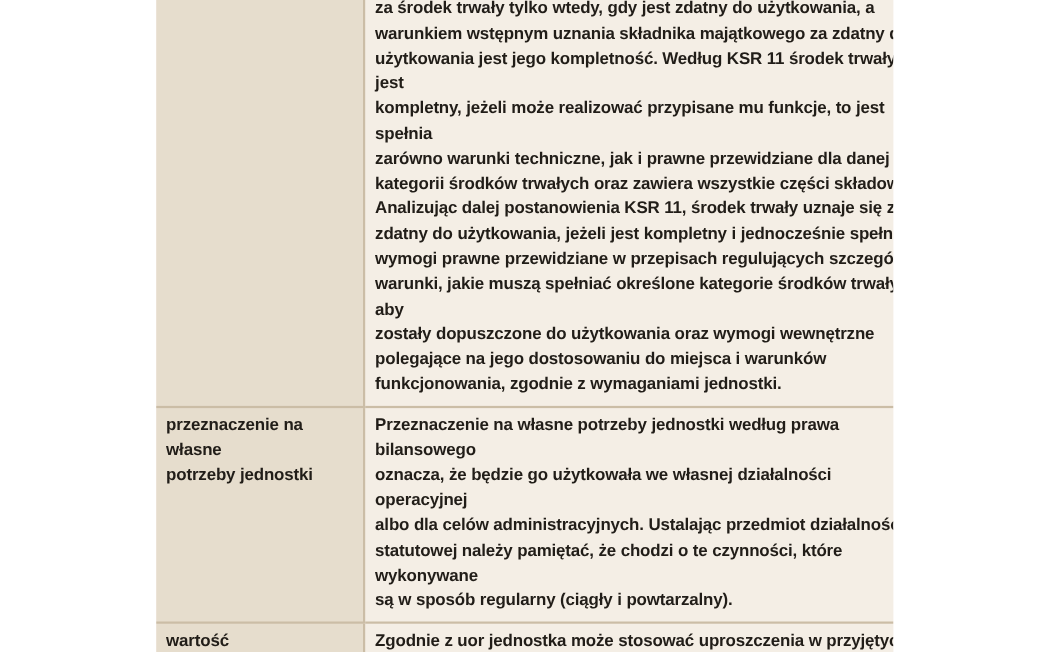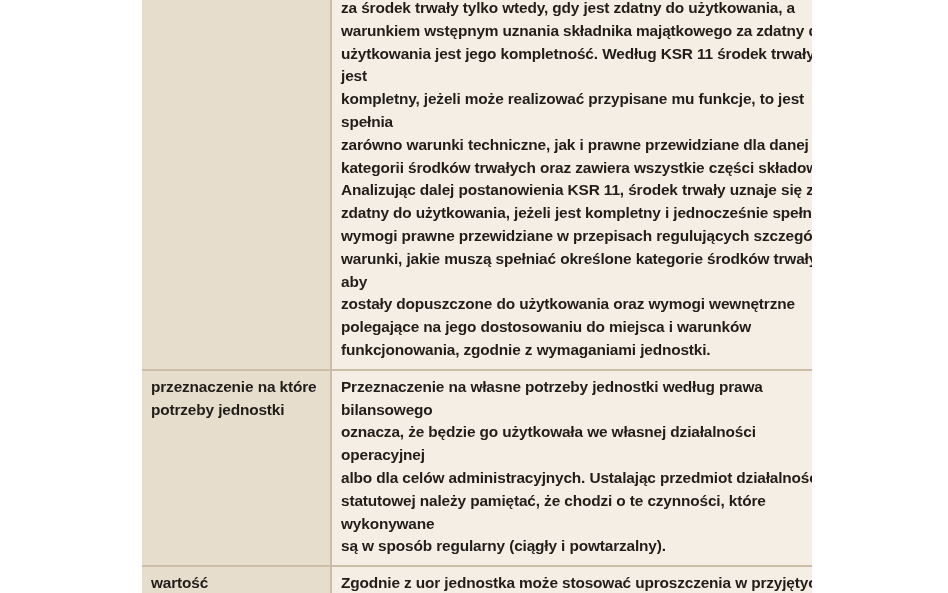"przeznaczenie na które" p.celltext { text: które -> własne }
